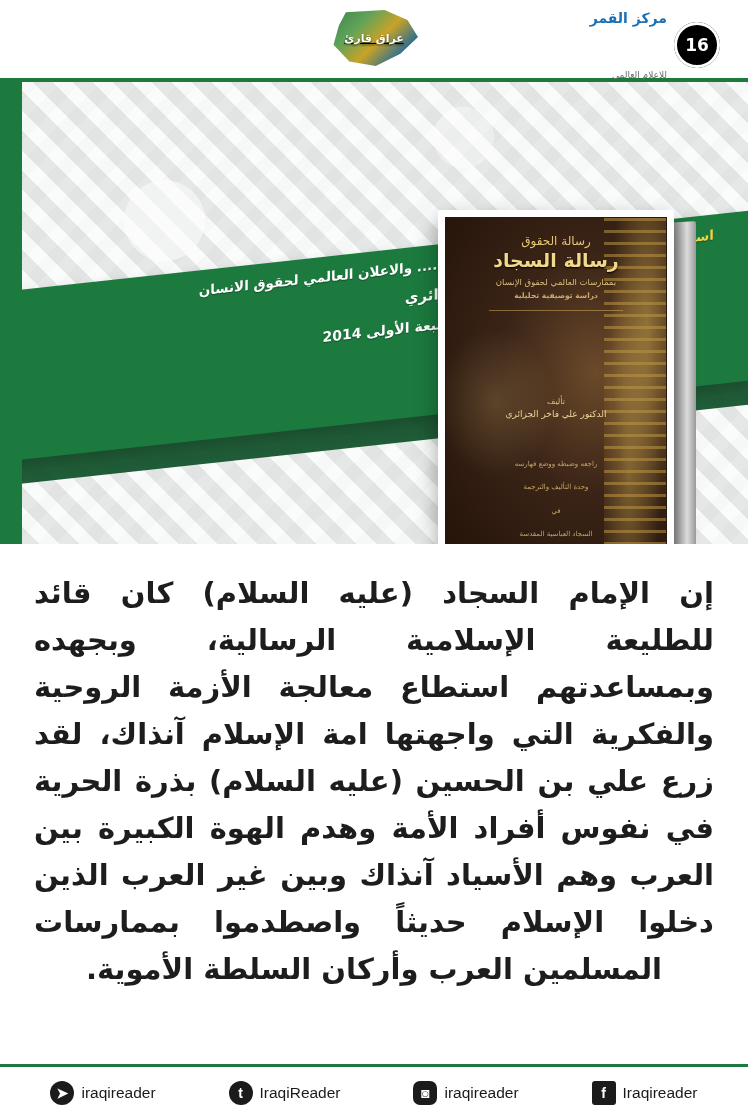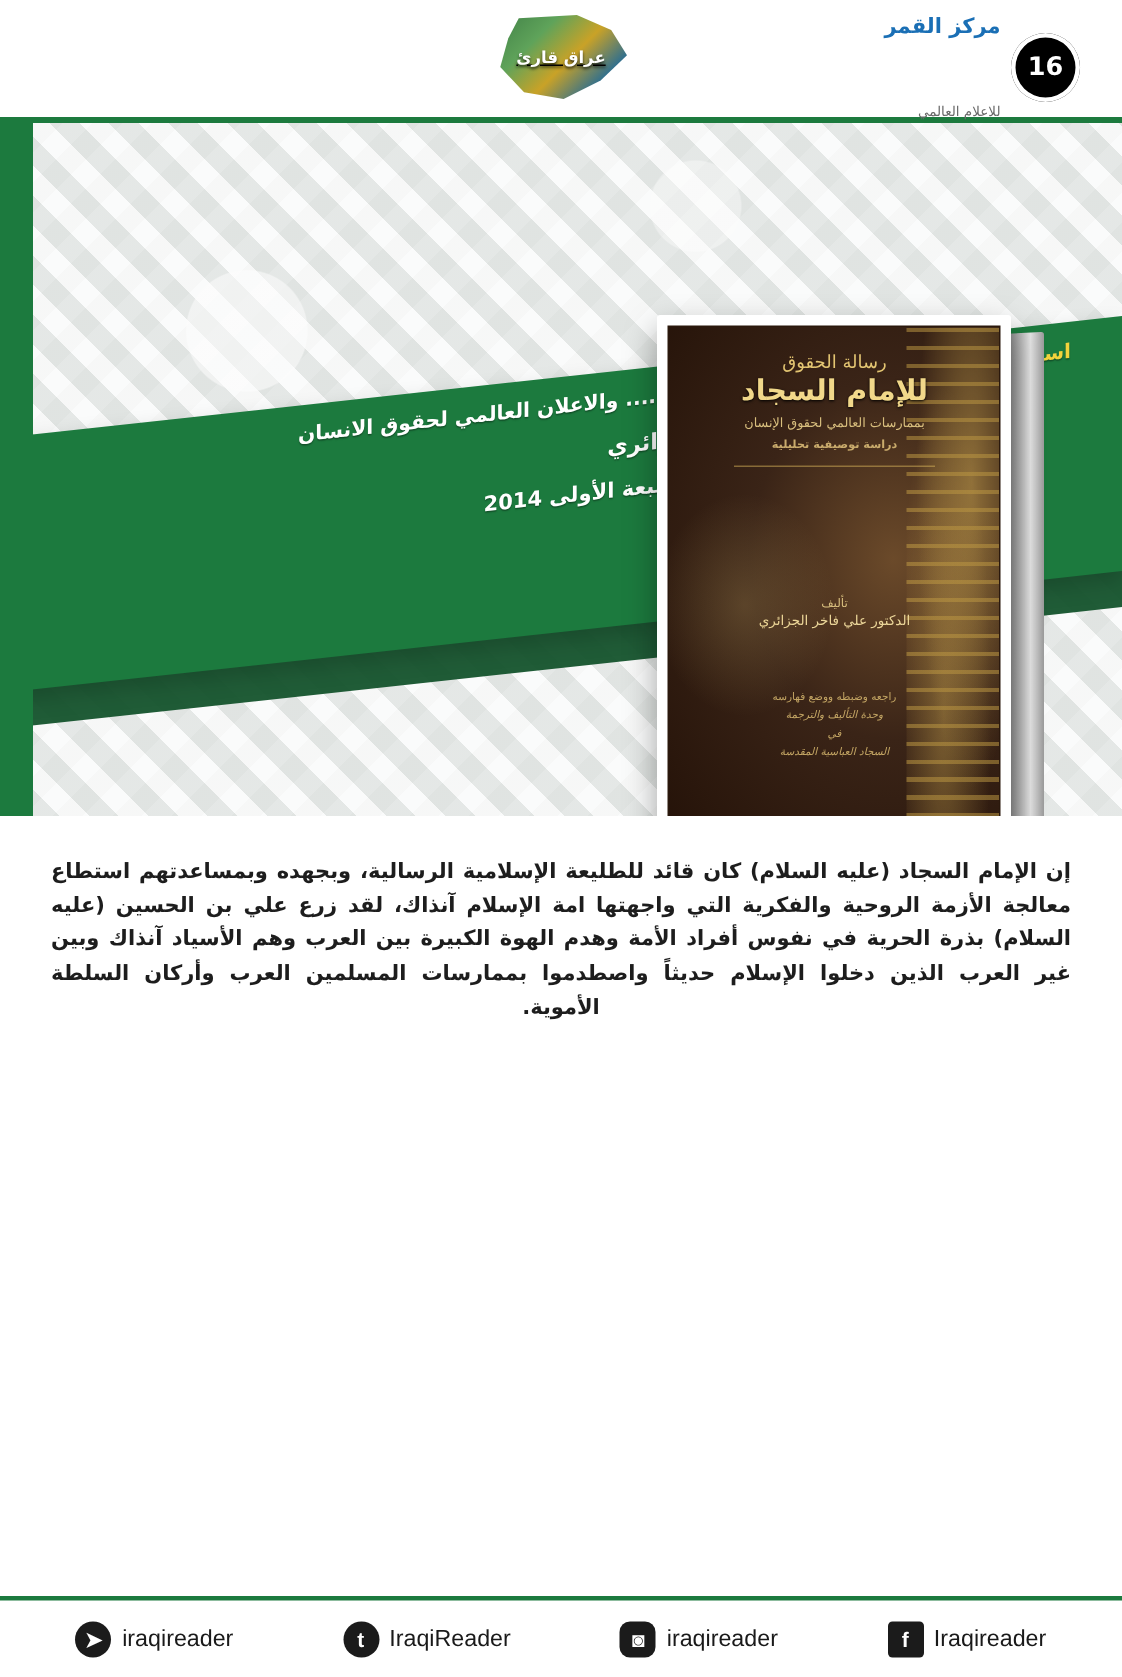"للإمام السجاد" div.c-t2 { text: للإمام -> رسالة }
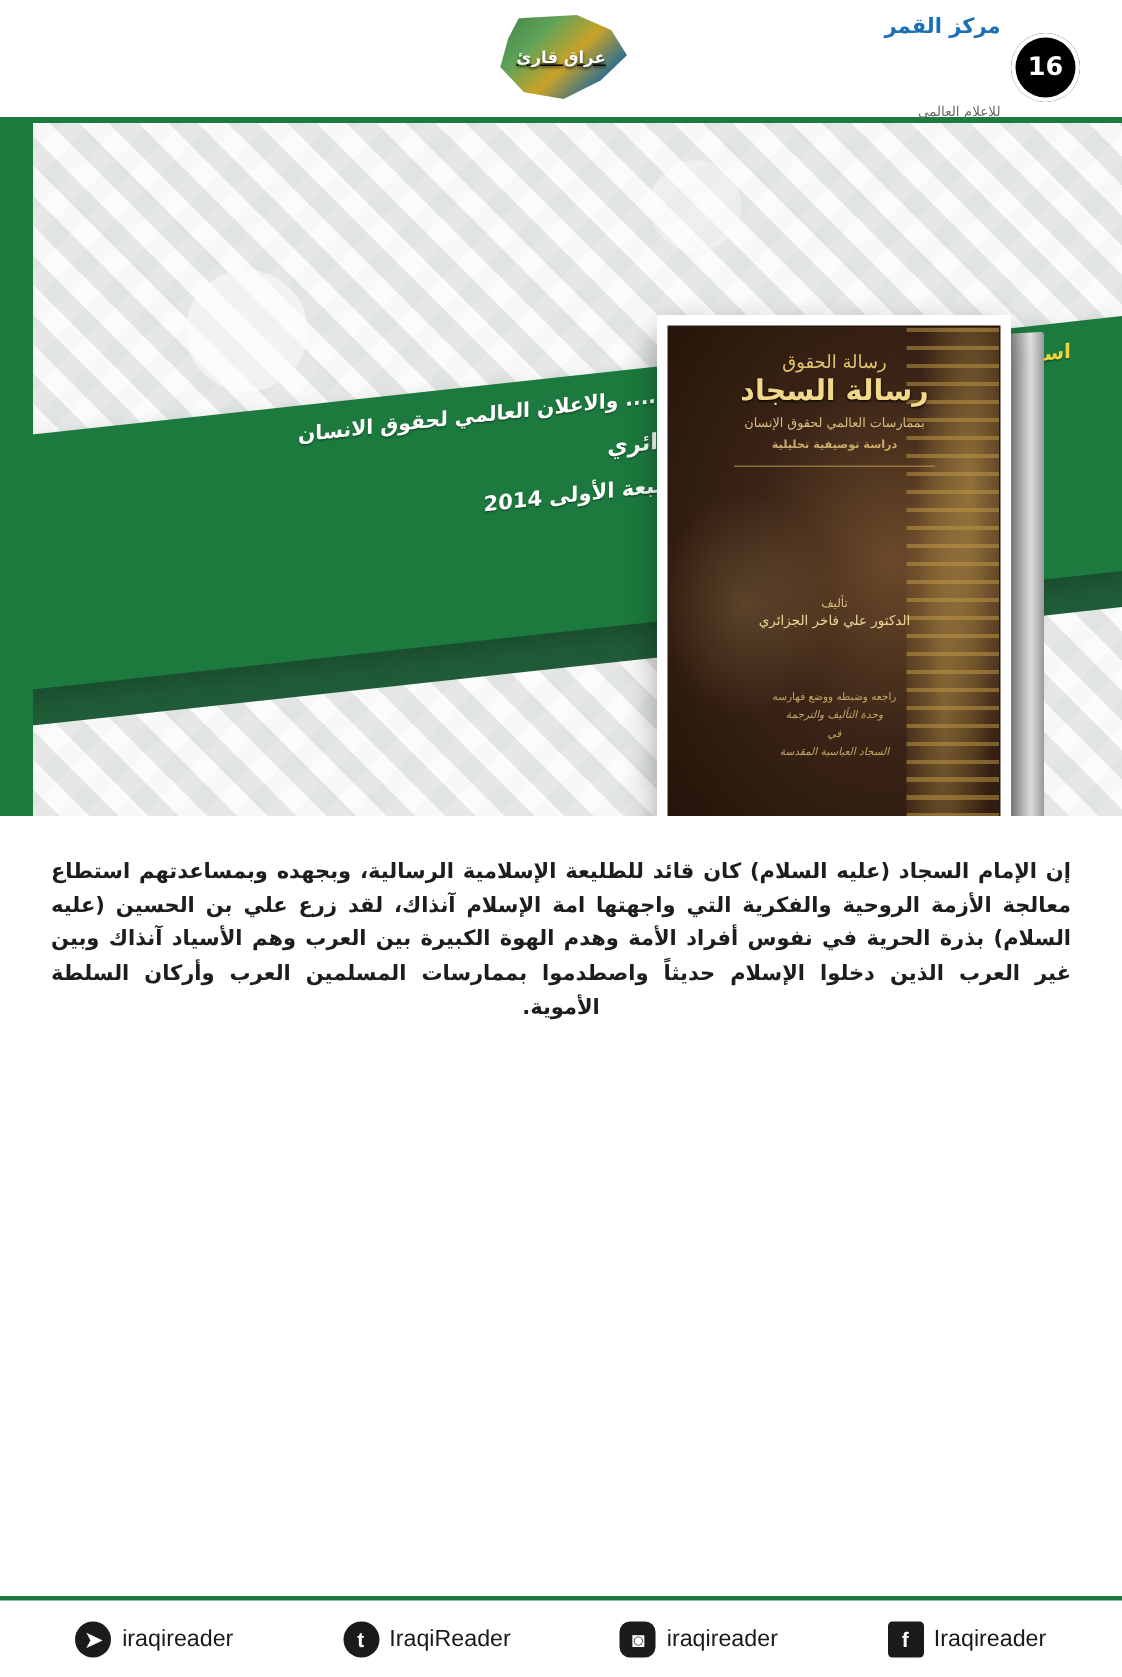"وحدة التأليف والترجمة" .c-t8 { font-style: italic -> none; margin-top: 2px -> 13px }
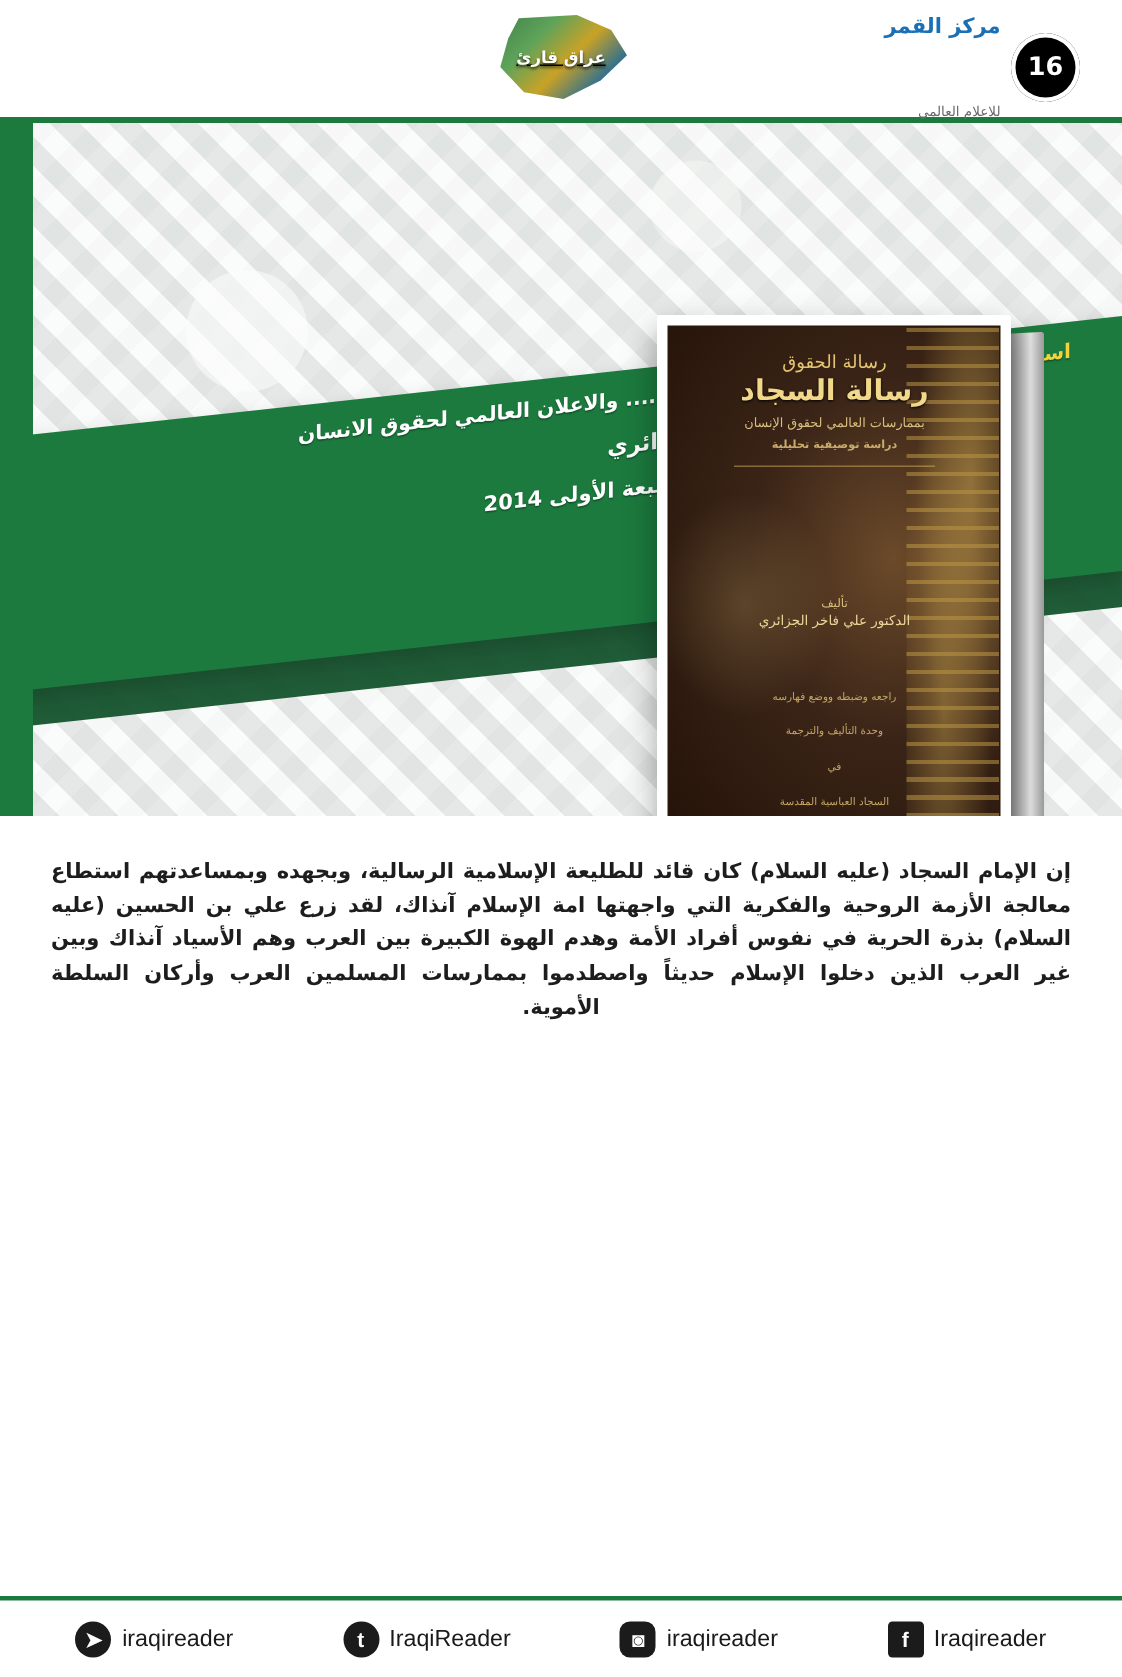"إن الإمام السجاد (عليه السلام)" .quote { font-size: 14px -> 29px }
